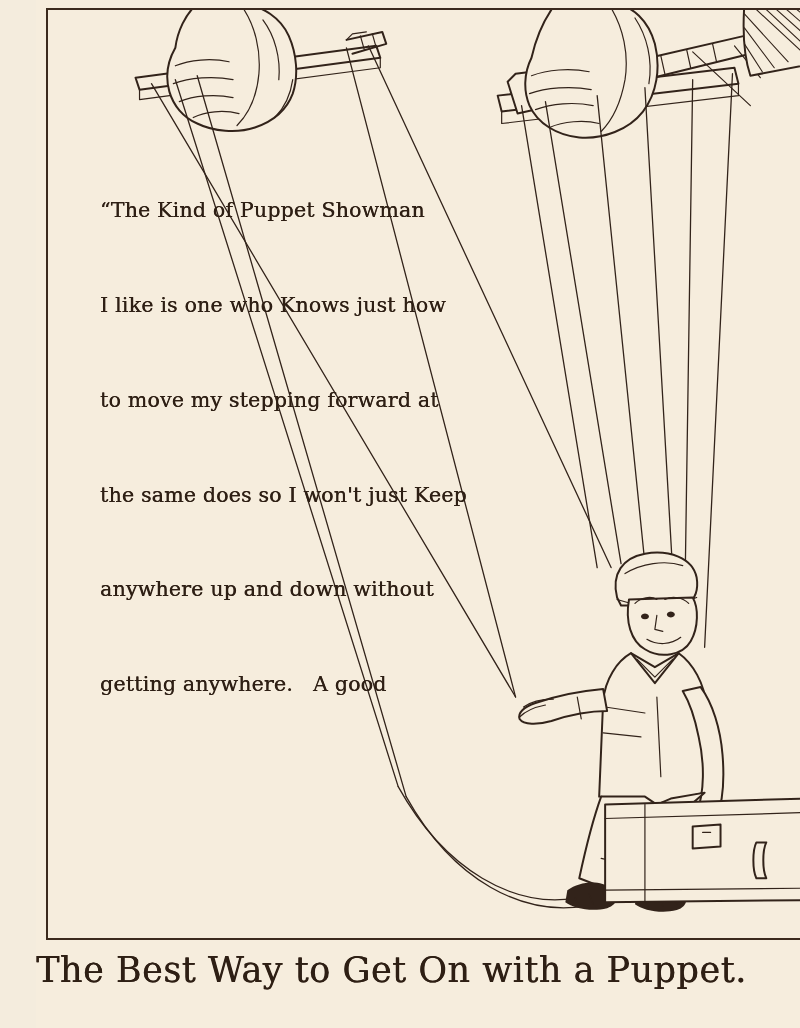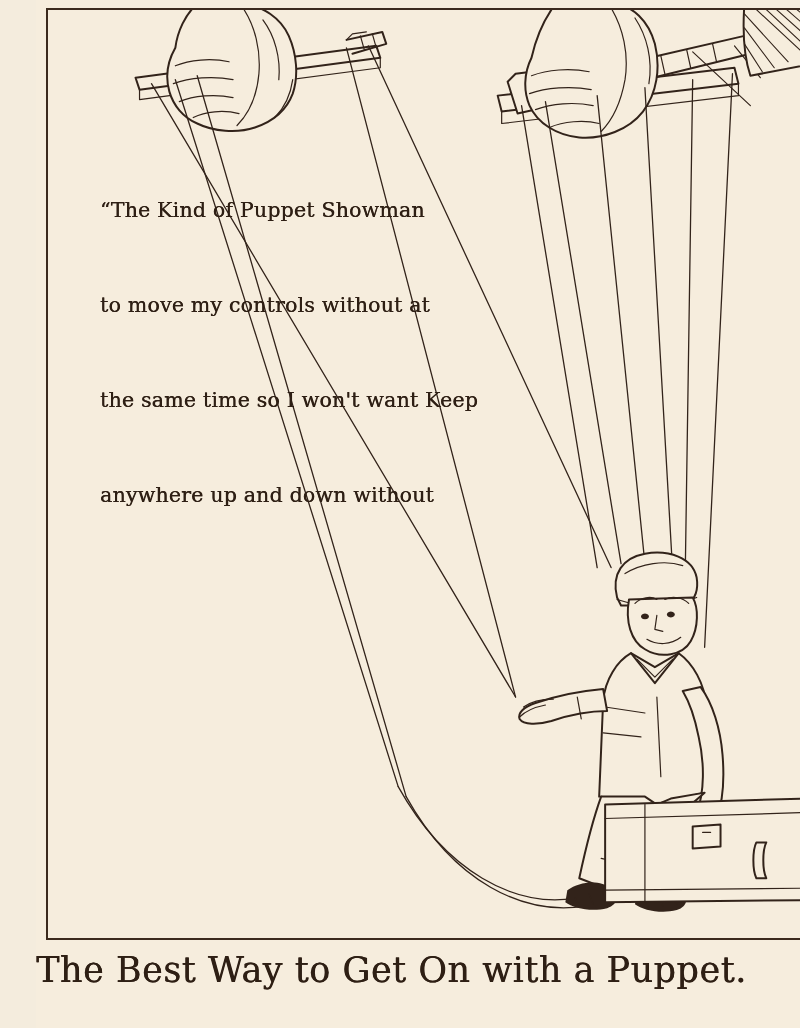"I like is one who" span.quote-line { html: none -> <span>I like is one who Knows just how</span> }
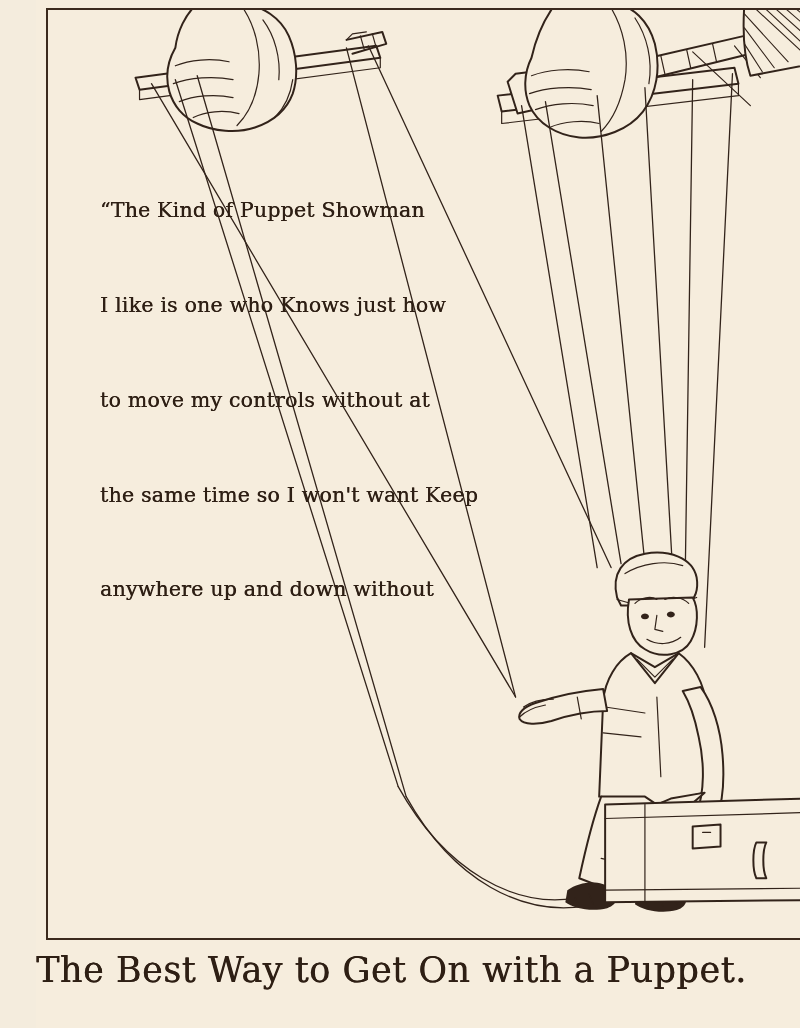"to move my controls without" span.quote-line { text: controls without -> stepping forward }
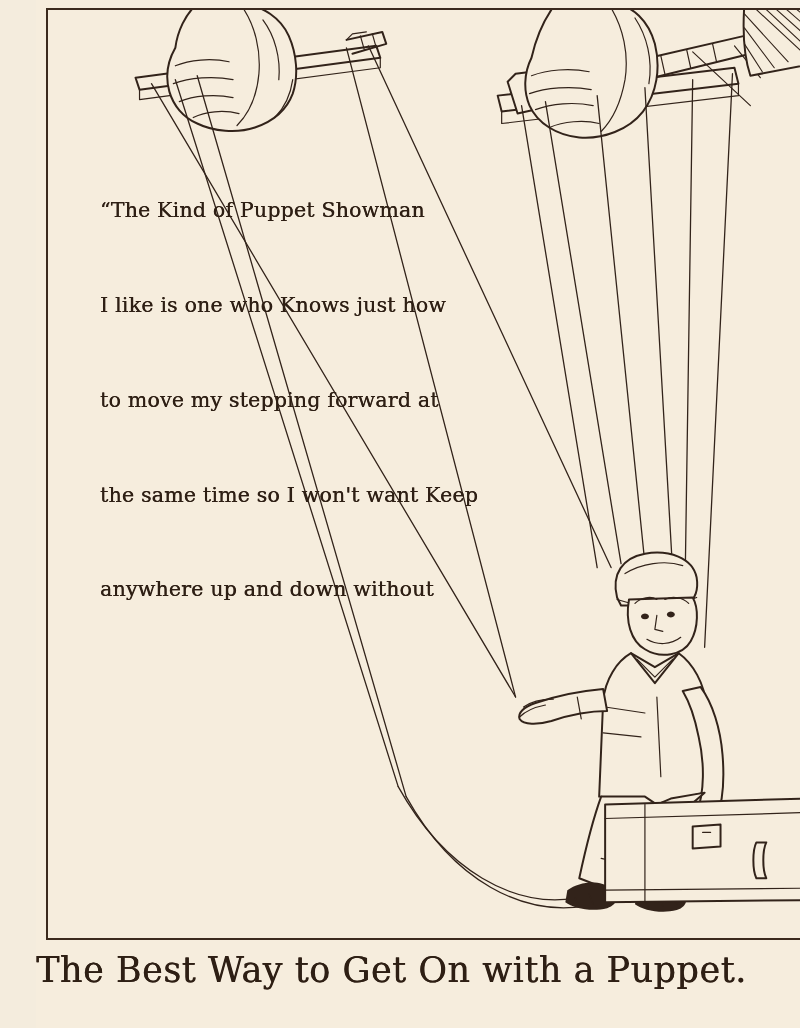"the same time so I" span.quote-line { text: time so I won't want -> does so I won't just }
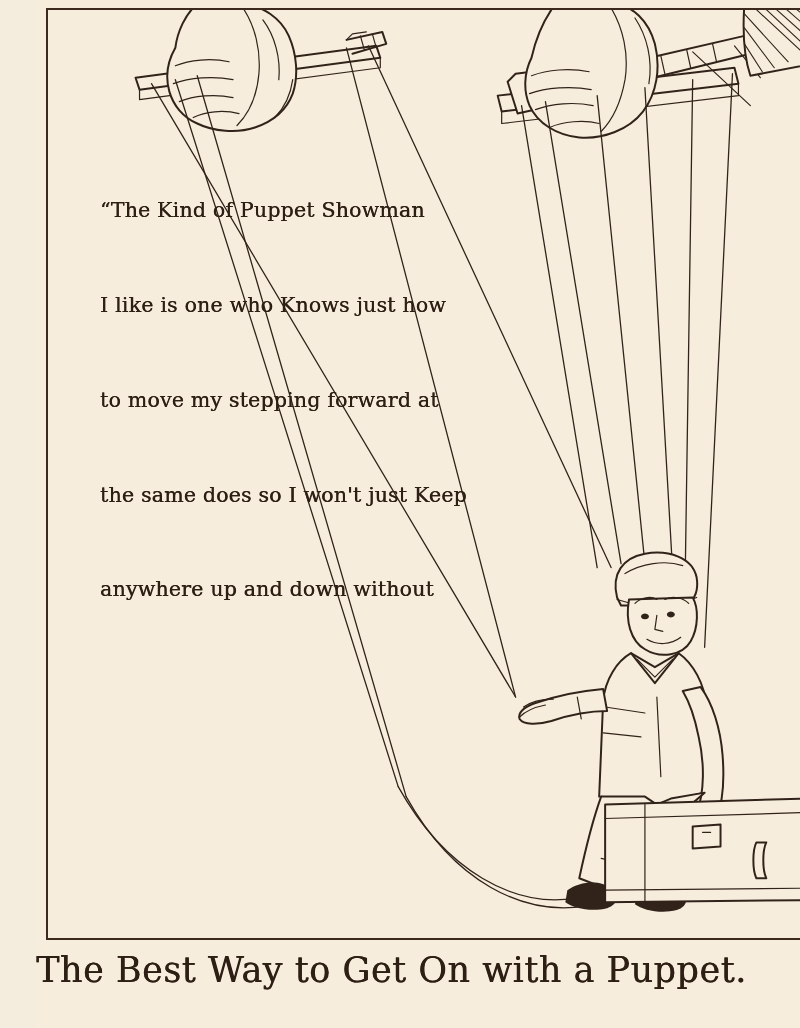"getting anywhere. A good" span.quote-line { html: none -> <span>getting anywhere. A good</span> }
